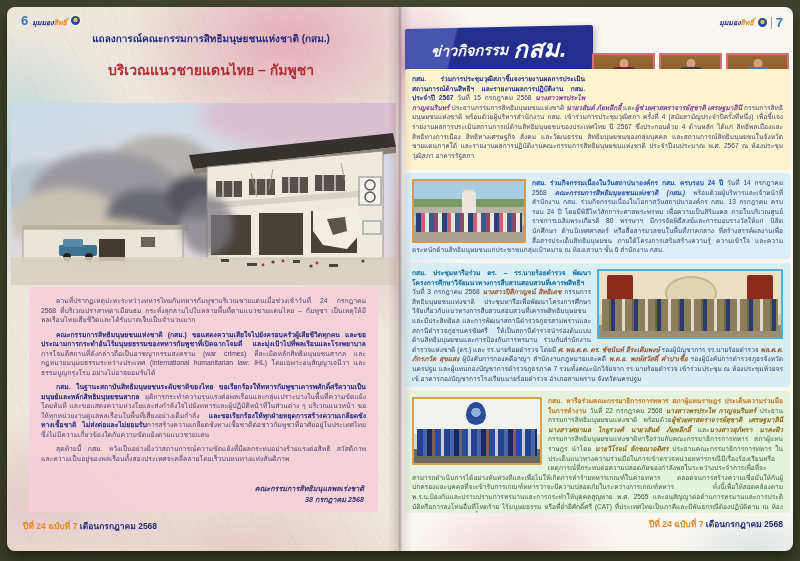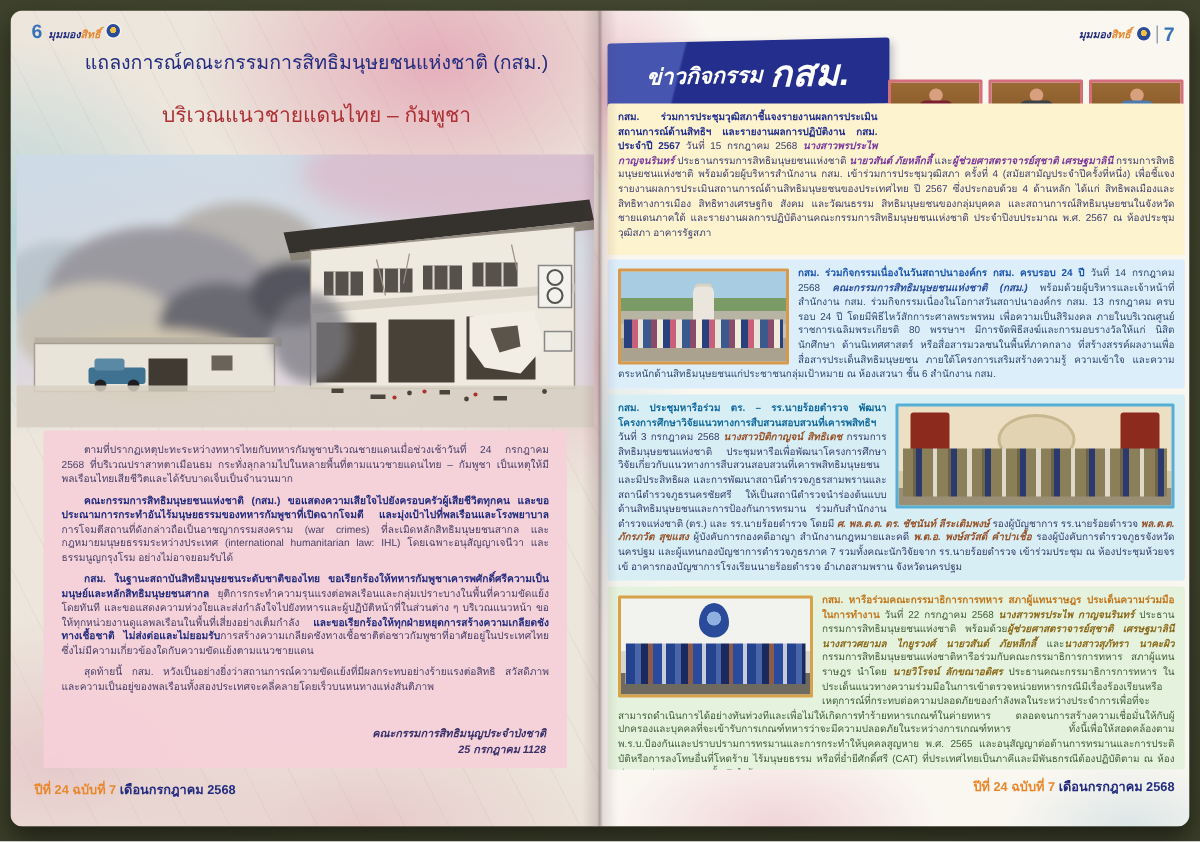"แถลงการณ์คณะกรรมการสิทธิมนุษยชนแห่งชาติ" .t1 { font-size: 13px -> 10px; font-weight: normal -> bold }
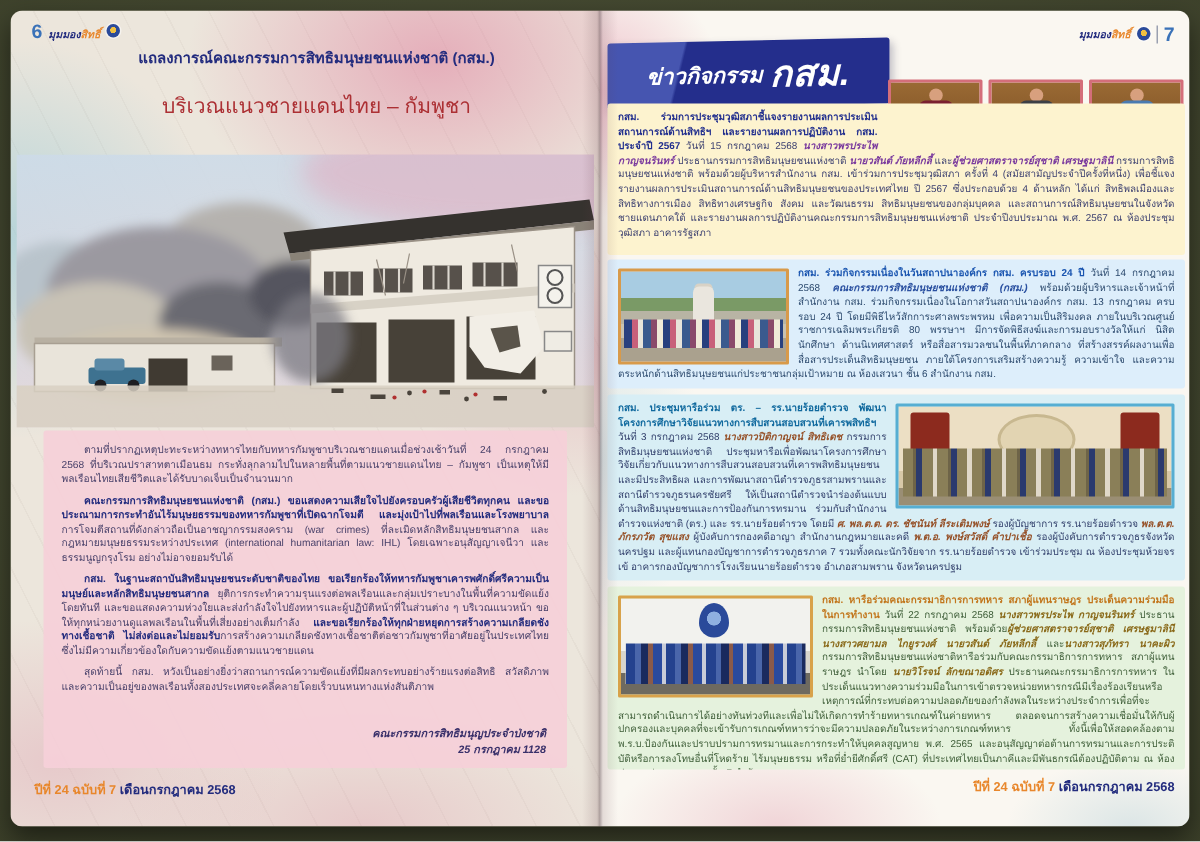"บริเวณแนวชายแดนไทย – กัมพูชา" .t3,.t4 { font-weight: normal -> bold }
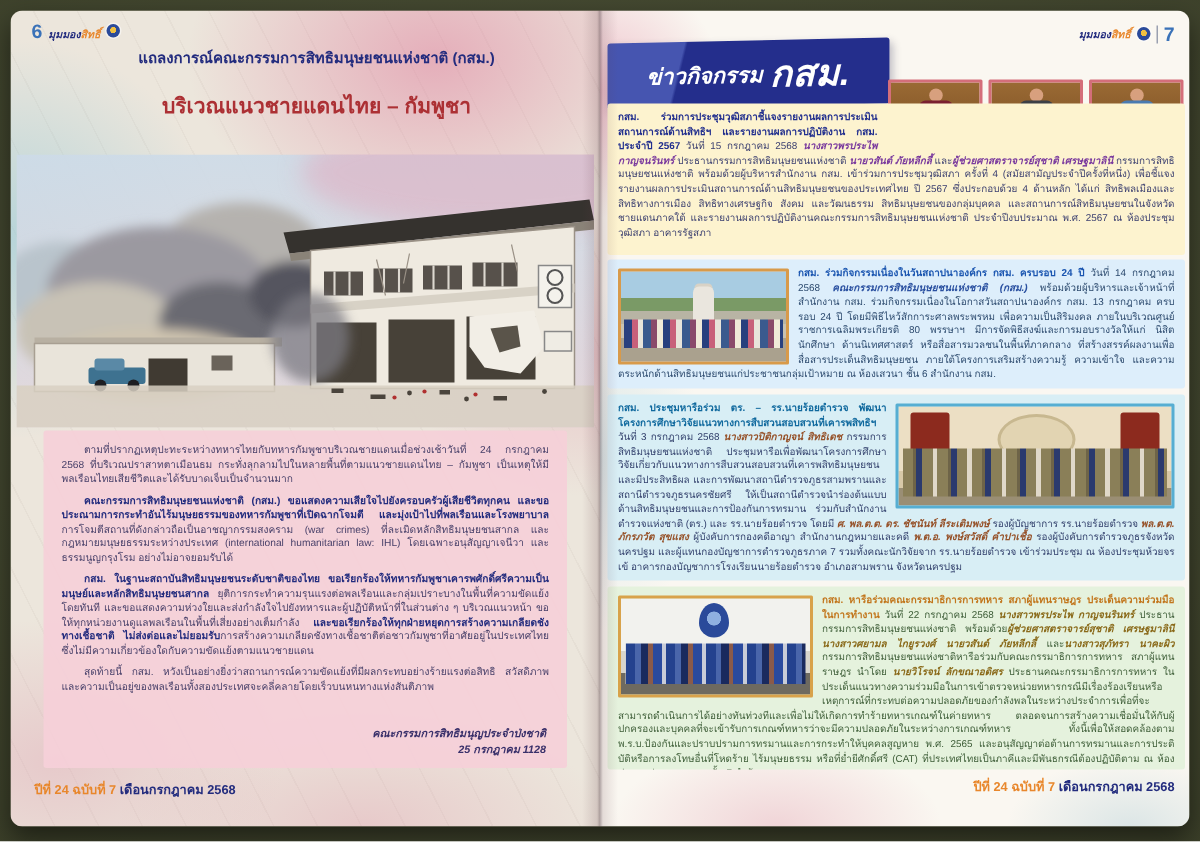"คณะกรรมการสิทธิมนุญประจำป่งชาติ" div { text: คณะกรรมการสิทธิมนุญประจำป่งชาติ -> คณะกรรมการสิทธิมนุแลพลเร่งชาติ }
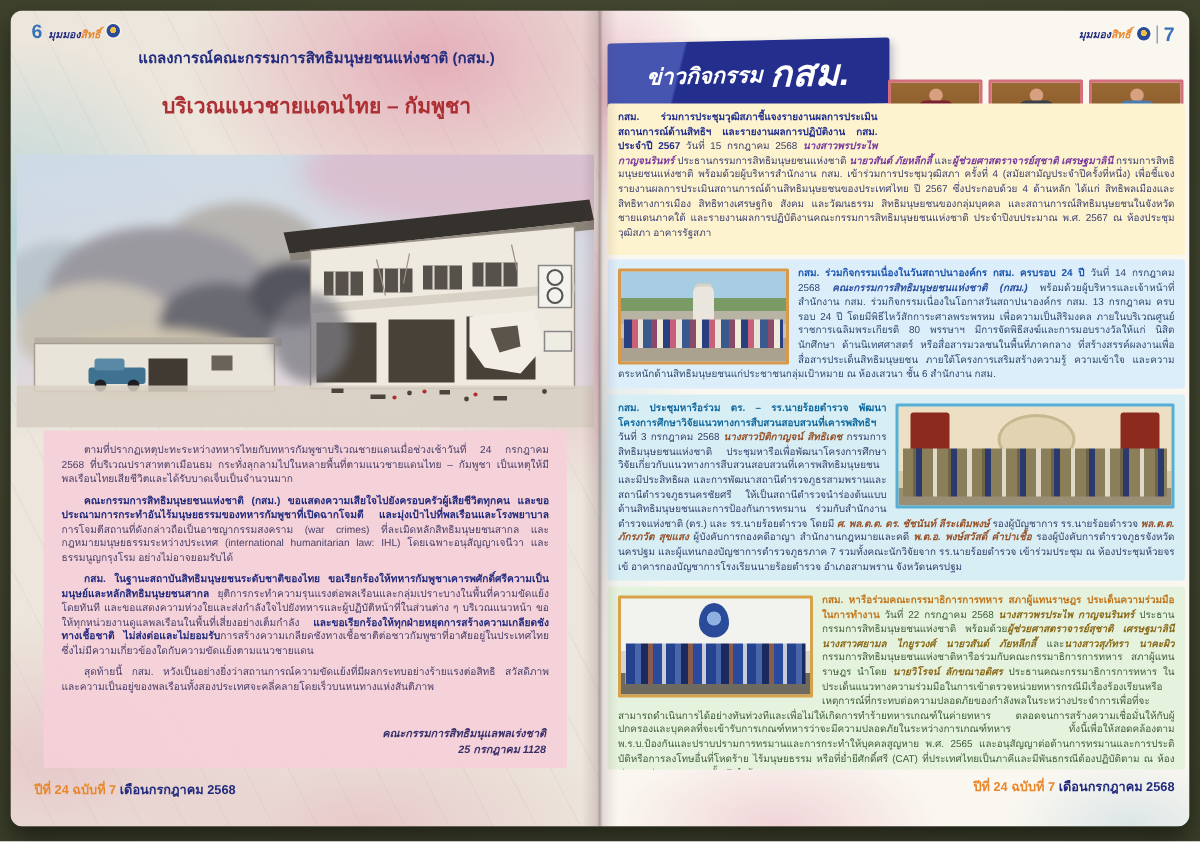"25 กรกฎาคม 1128" div { text: 25 กรกฎาคม 1128 -> 38 กรกฎาคม 2568 }
